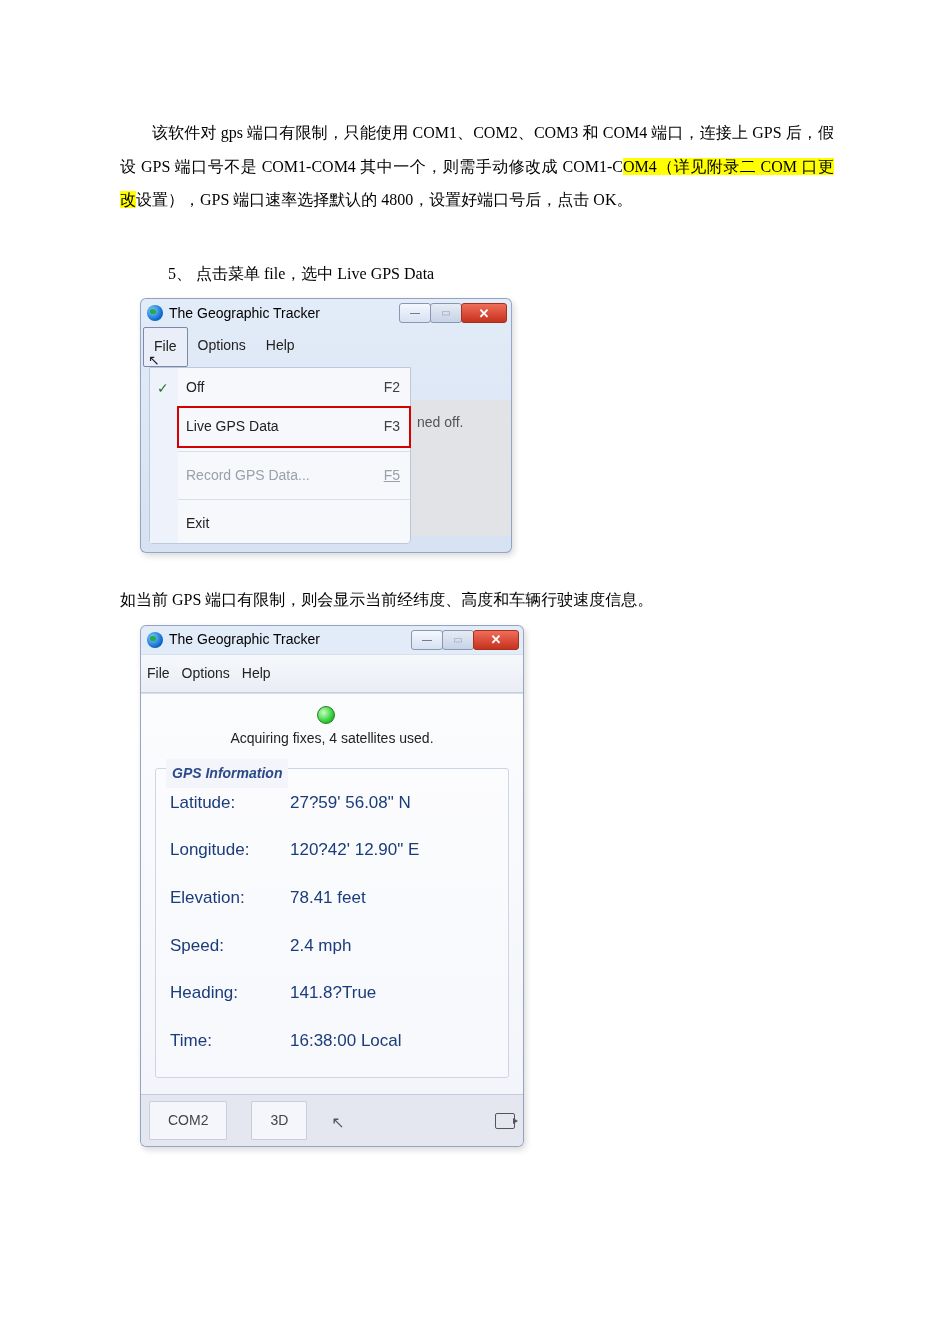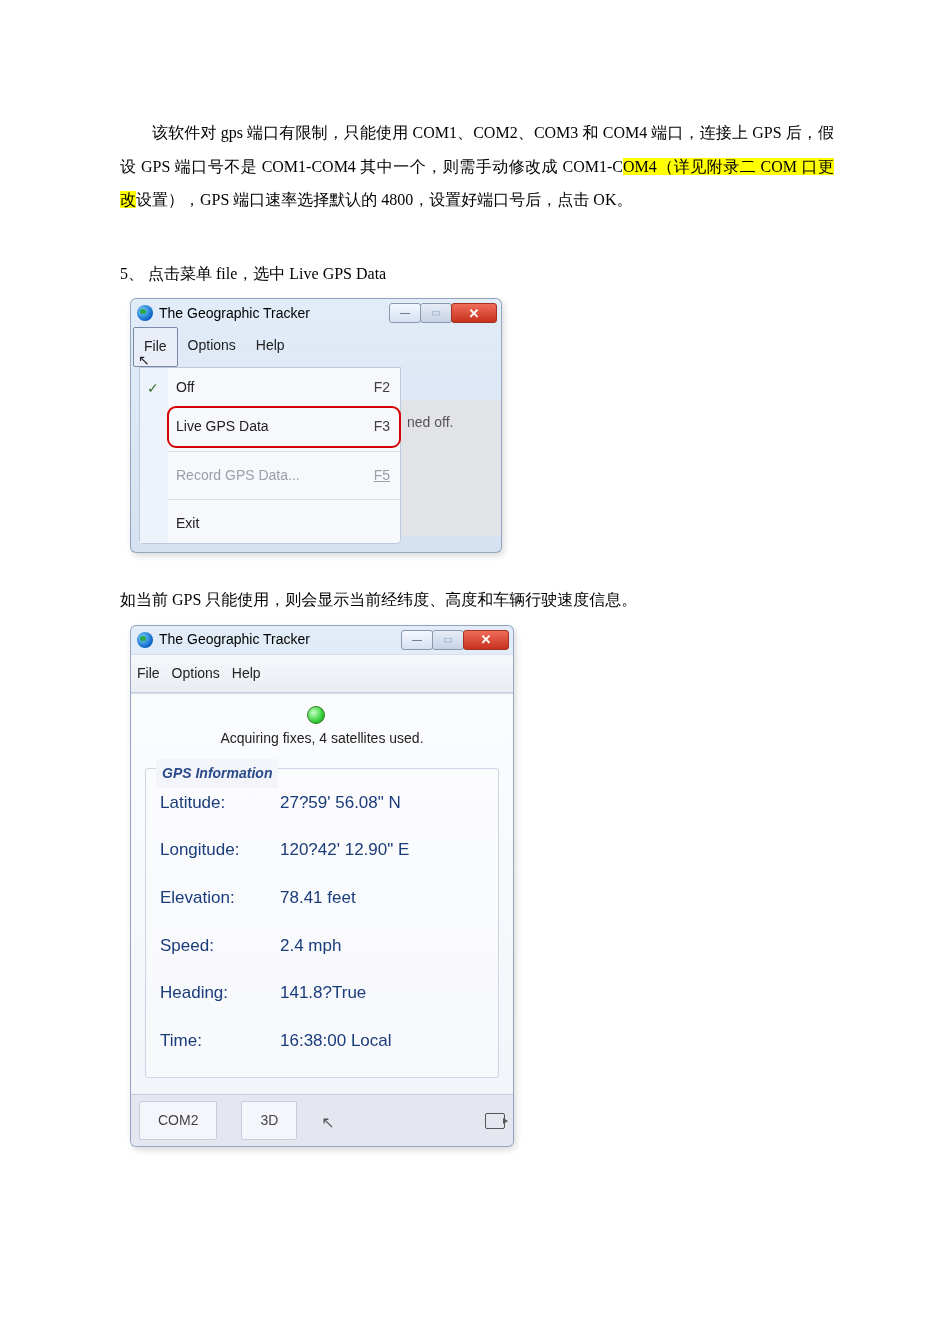"5、 点击菜单 file，选中 Live GPS" .step { margin-left: none -> 48px }
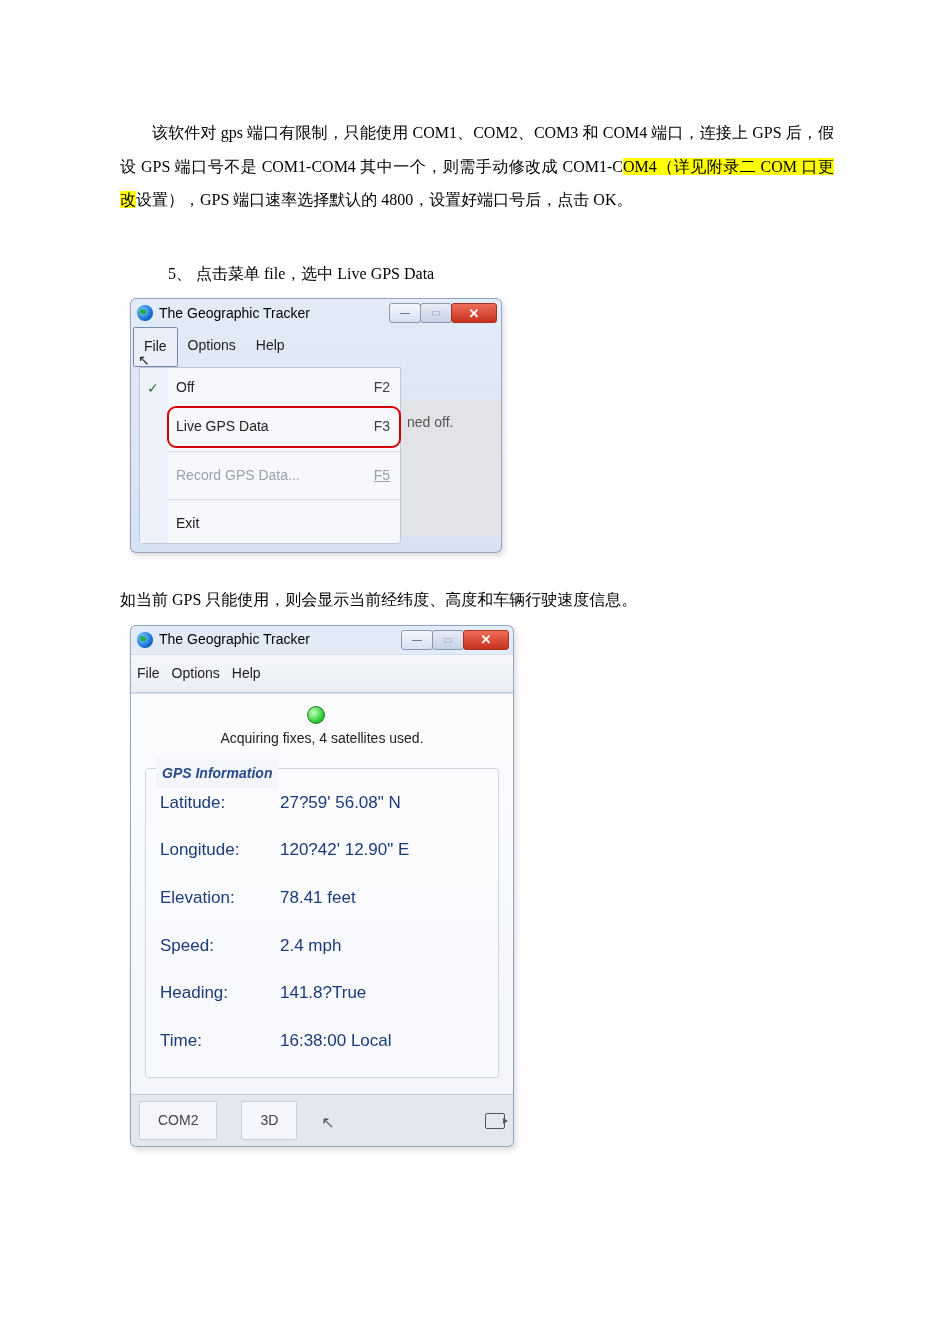"The Geographic Tracker" .window { margin-left: 10px -> 20px }
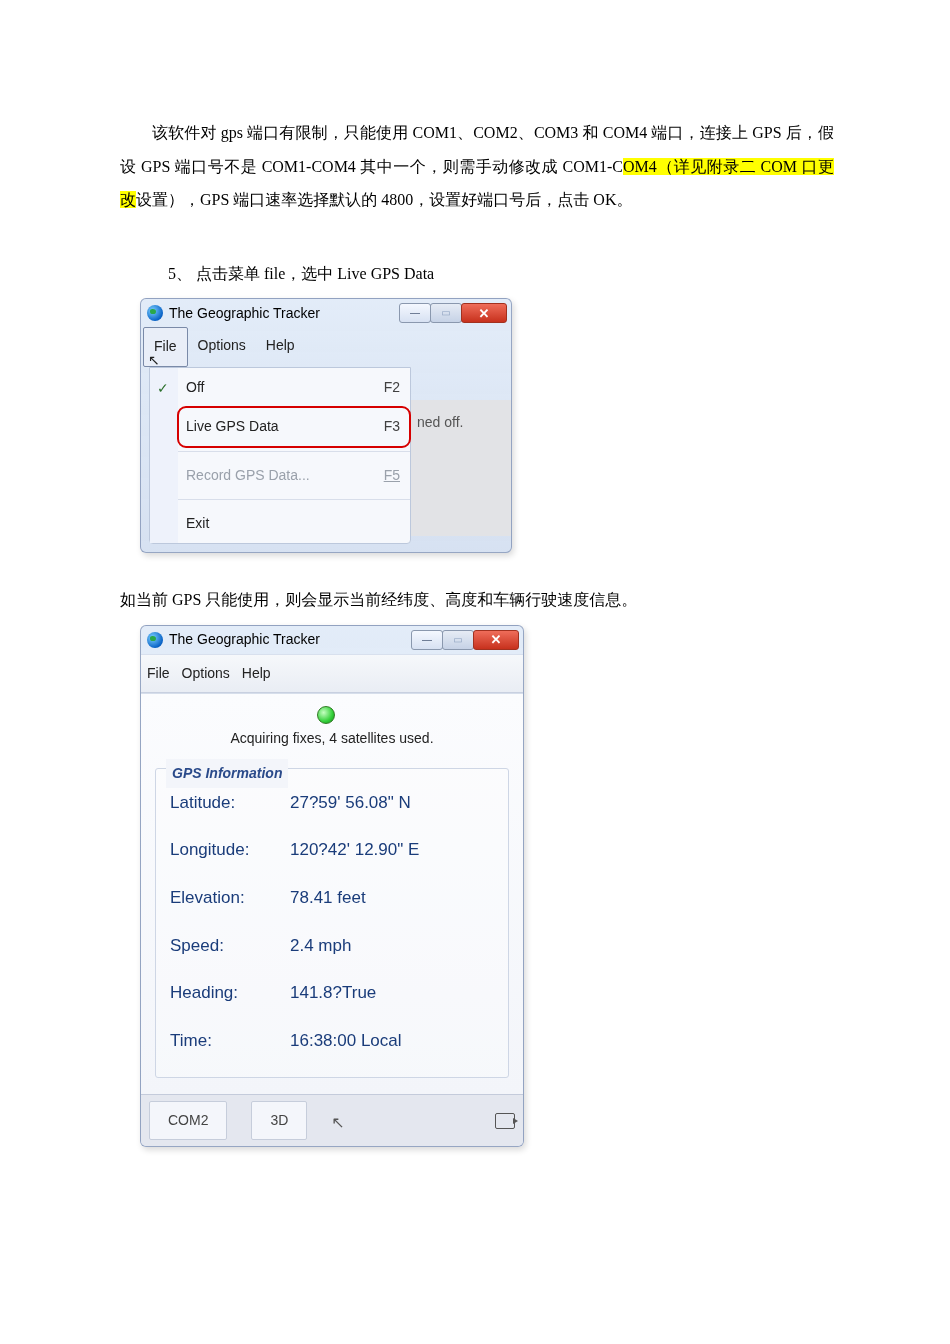"Live GPS Data" .dd-item.highlight { border-radius: 8px -> none }
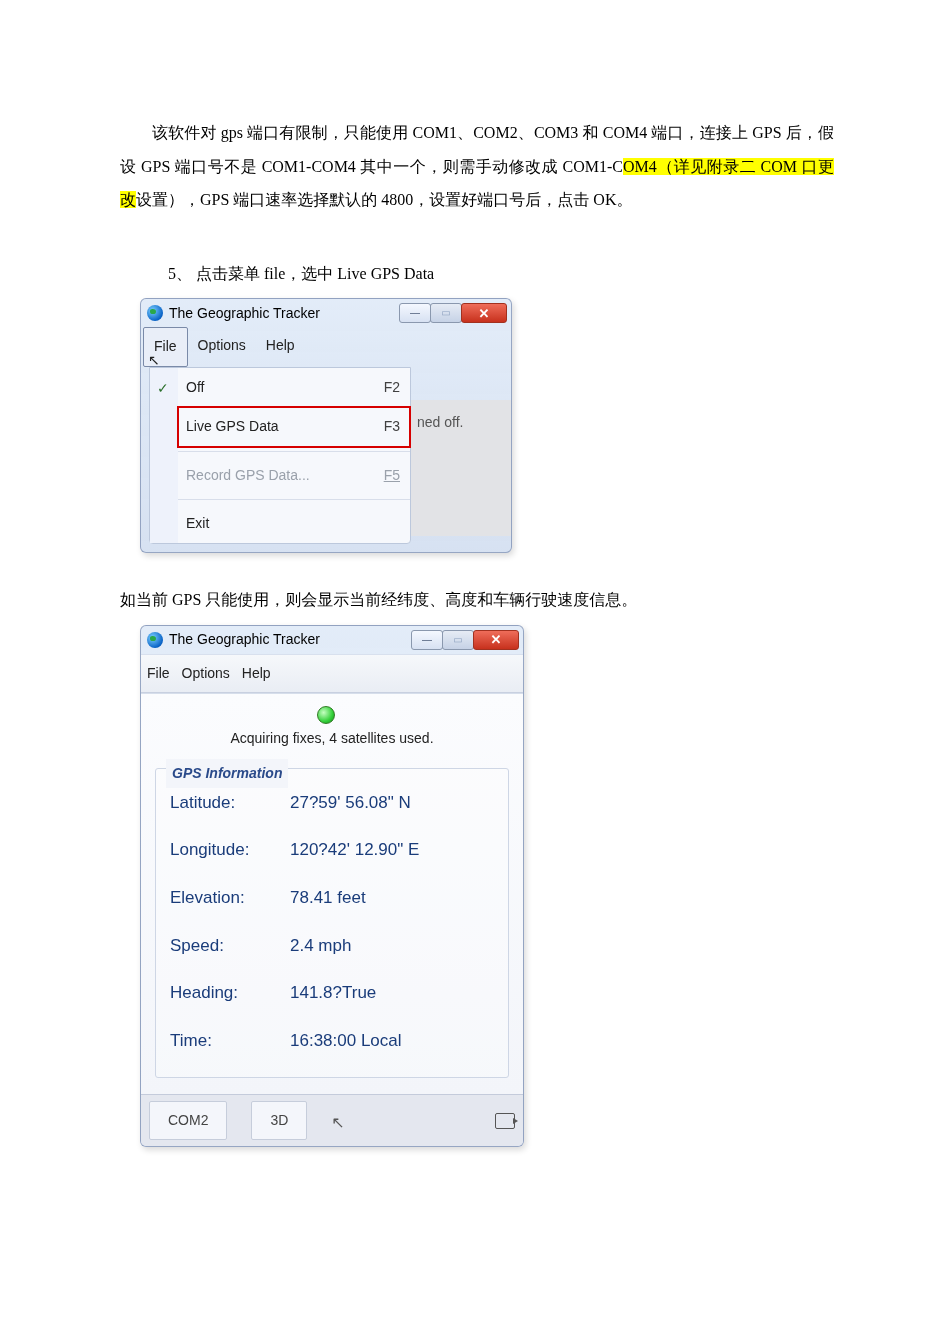"如当前 GPS 只能使用，则会显示当前经纬度、高度和车辆行驶速度信息。" p.note { text: 只能使用 -> 端口有限制 }
